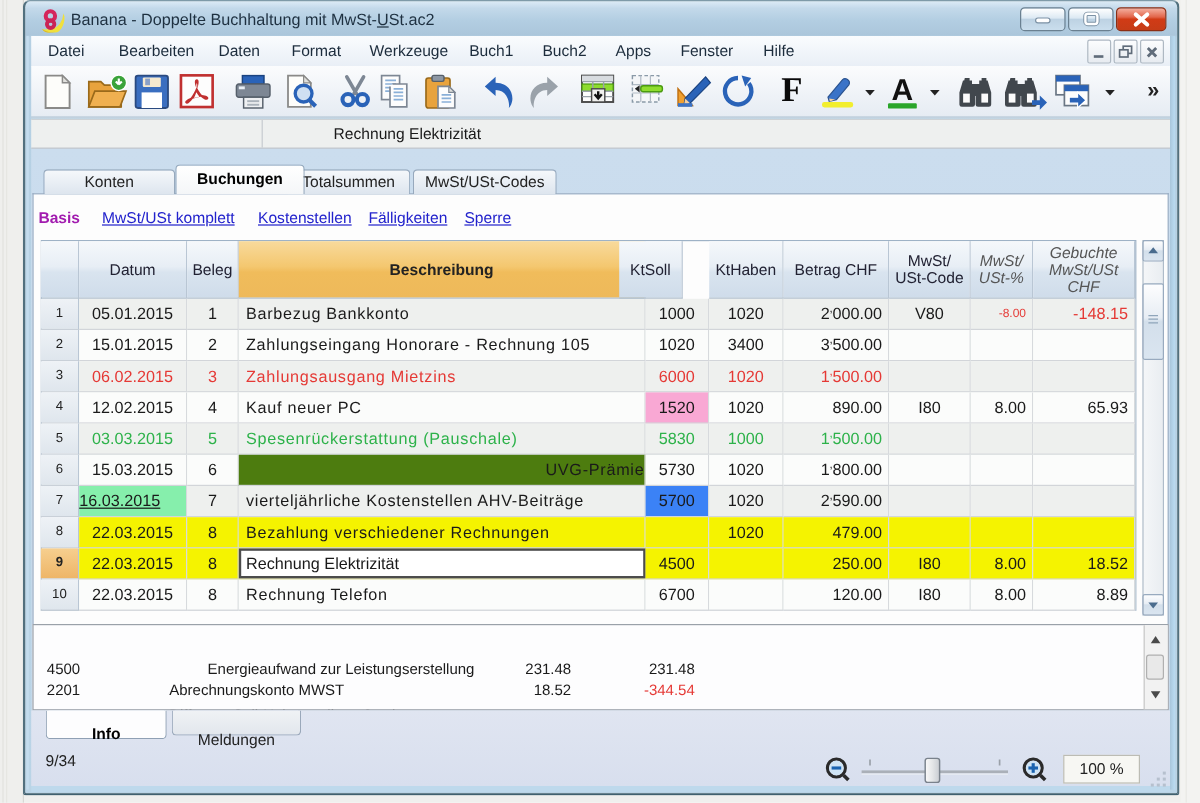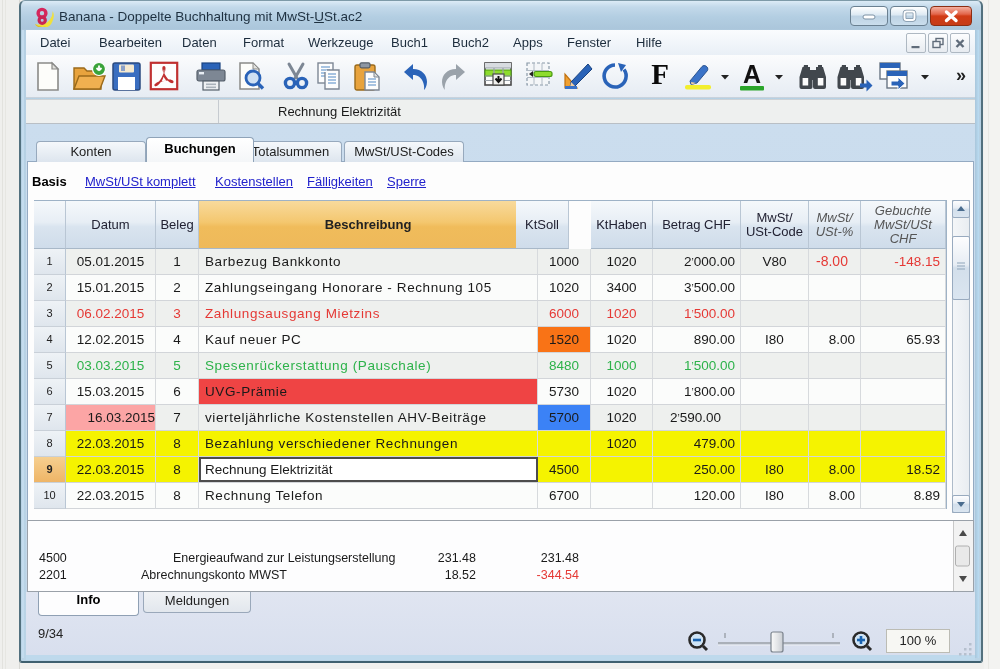"Basis" div.t { color: #000000 -> #a21caf }
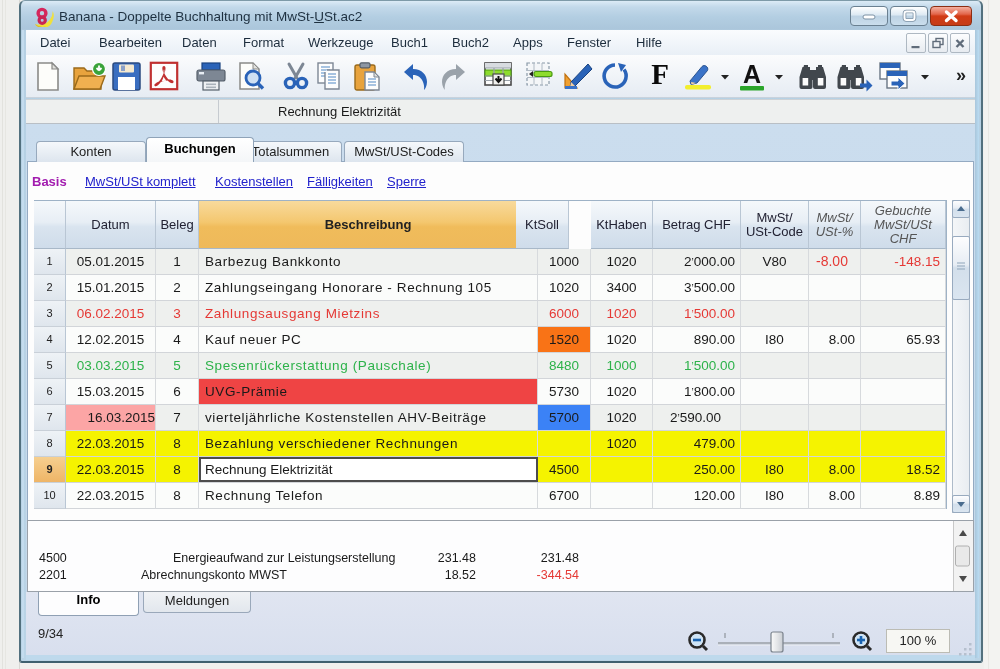"-8.00" div.a { font-size: 14px -> 10px; text-align: center -> right }
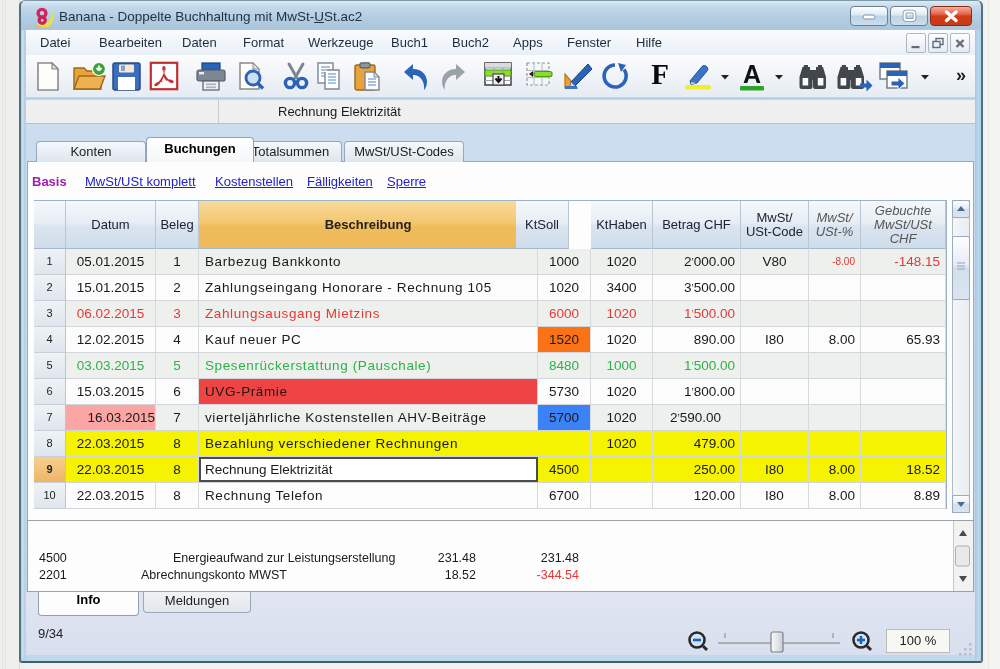"1520" div.a { background: #f97316 -> #f9a8d4 }
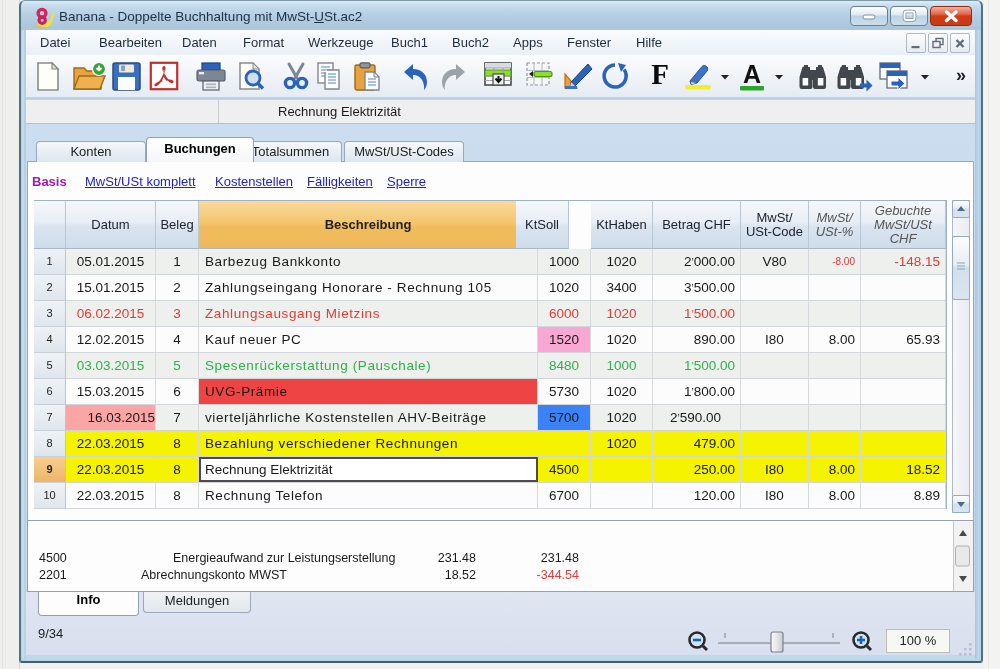"8480" div.a { text: 8480 -> 5830 }
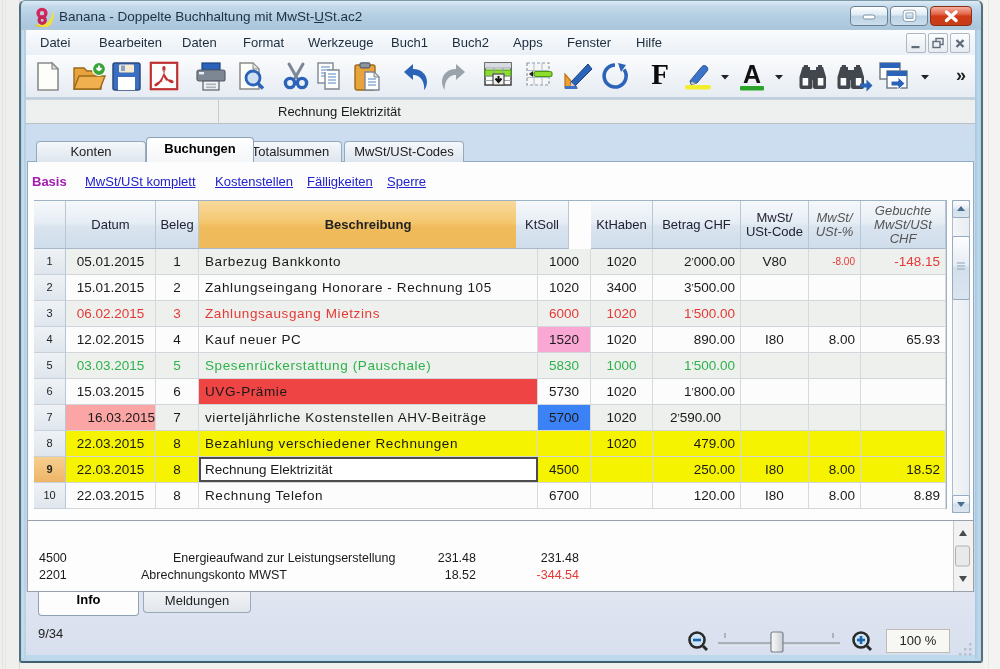"UVG-Prämie" div.a { background: #ef4444 -> #4d7c0f; text-align: left -> right }
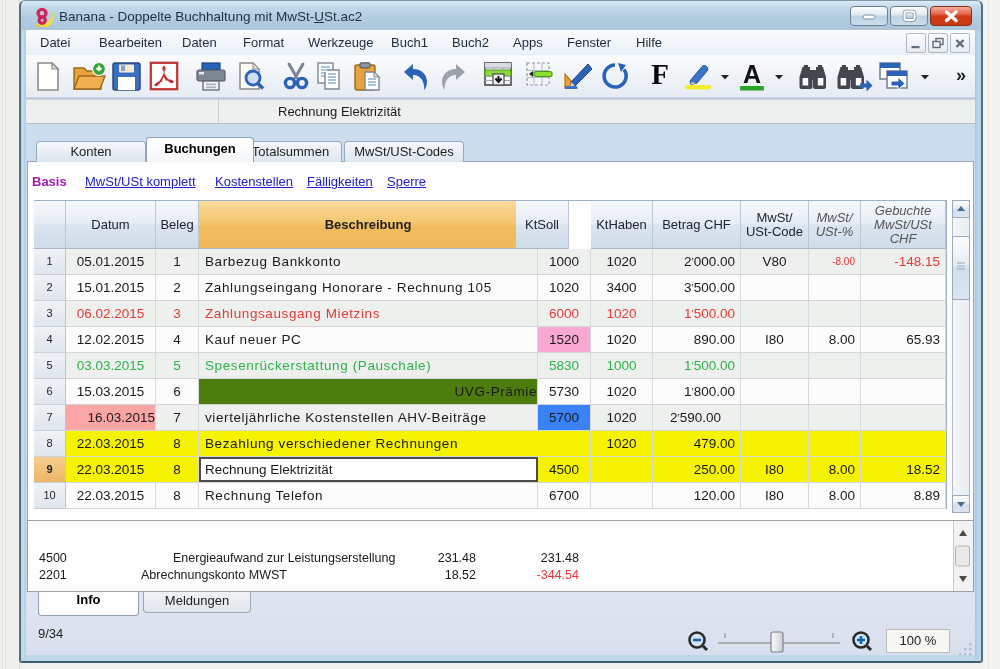"16.03.2015" div.a { background: #fca5a5 -> #86efac; text-align: right -> left; text-decoration: none -> underline }
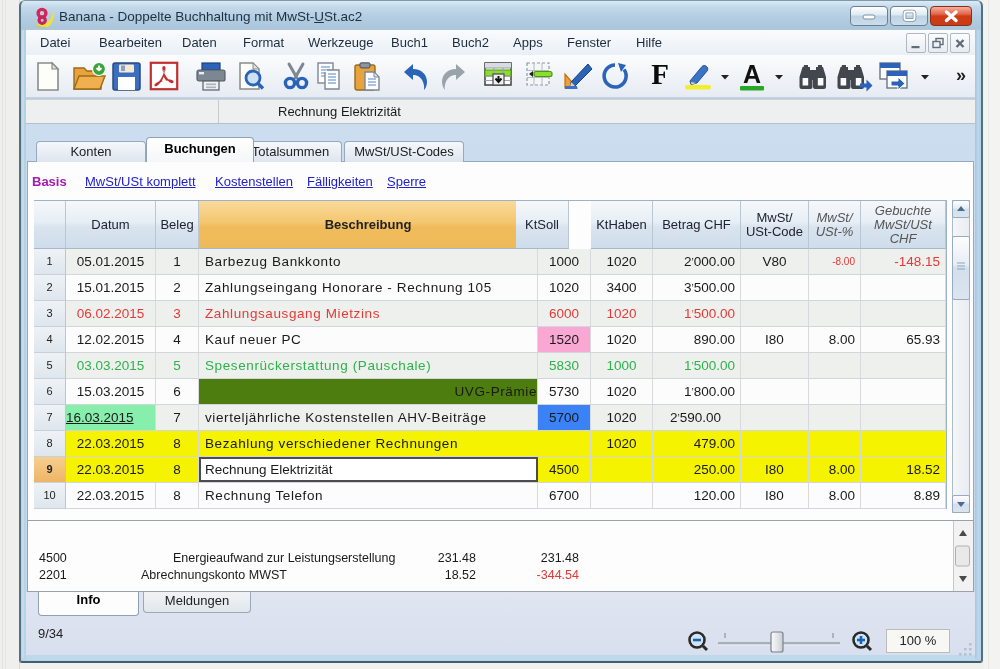"2’590.00" div.a { padding-right: 19px -> 5px }
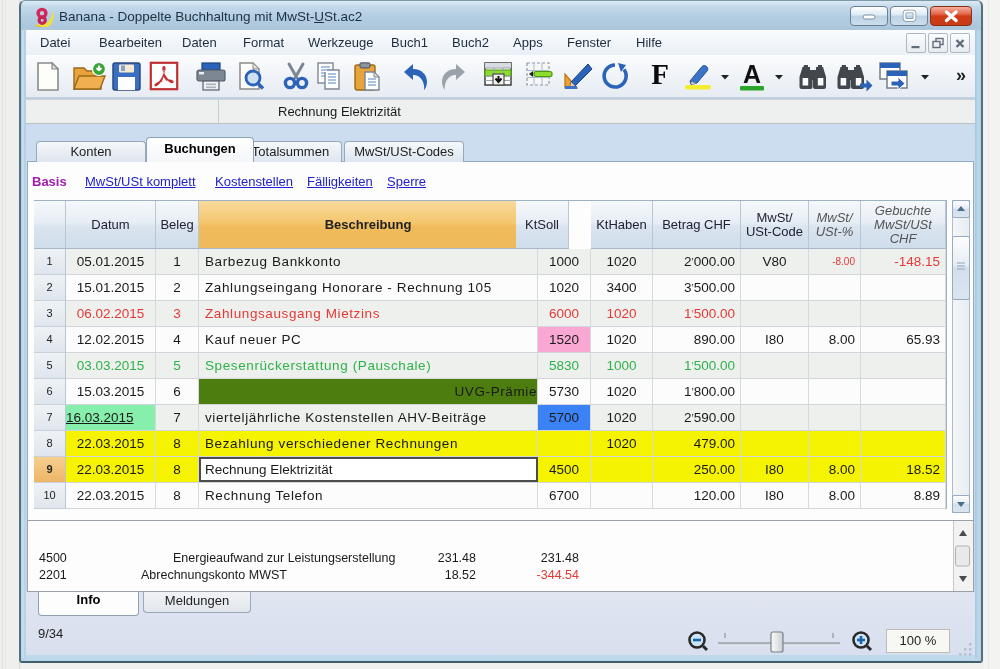"Info" div { margin-top: 0 -> 12px }
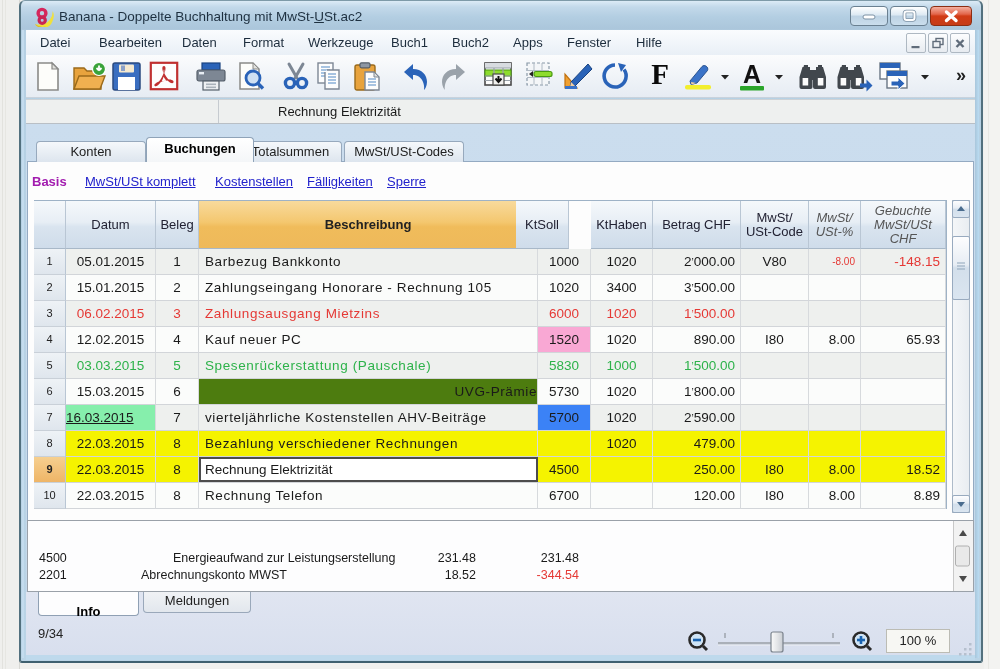"Meldungen" div { margin-top: 1px -> 17px }
